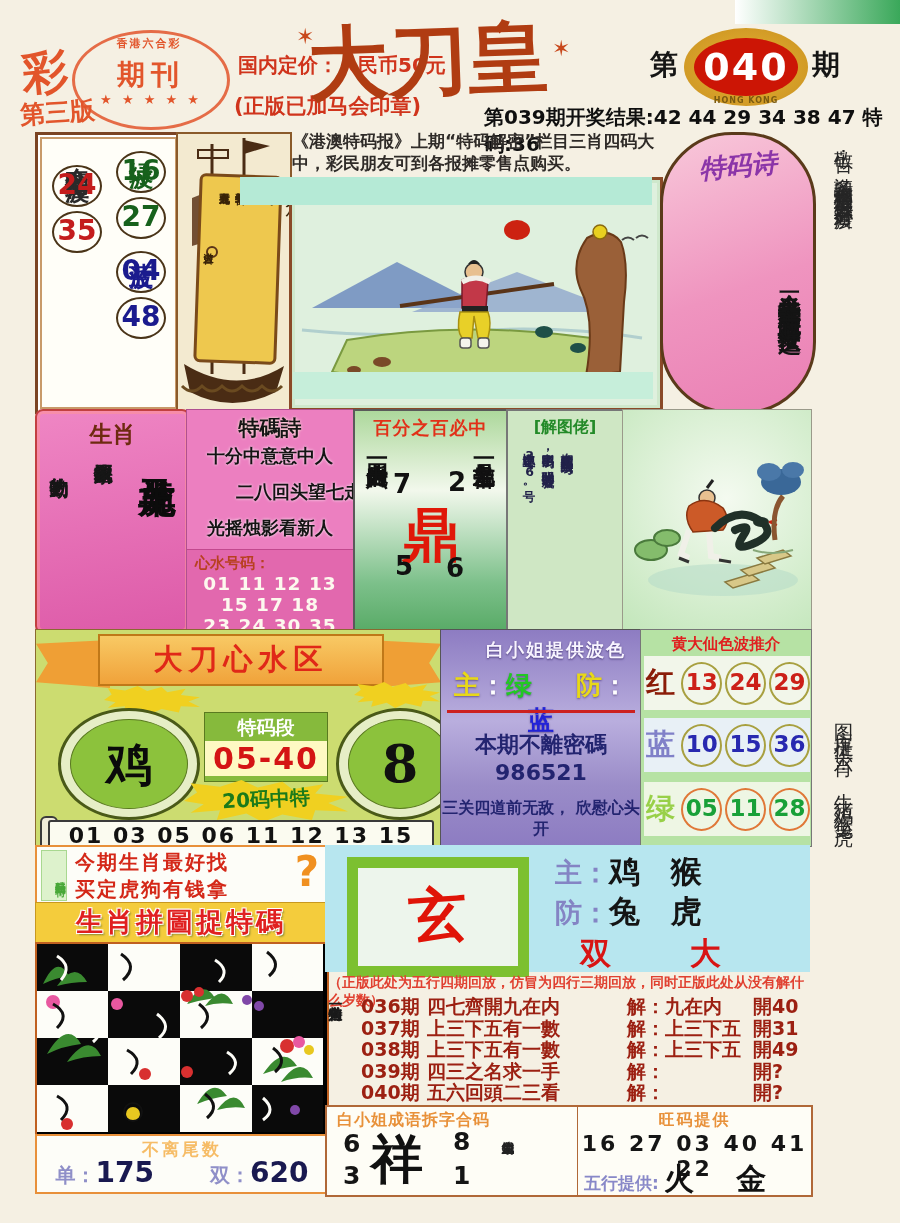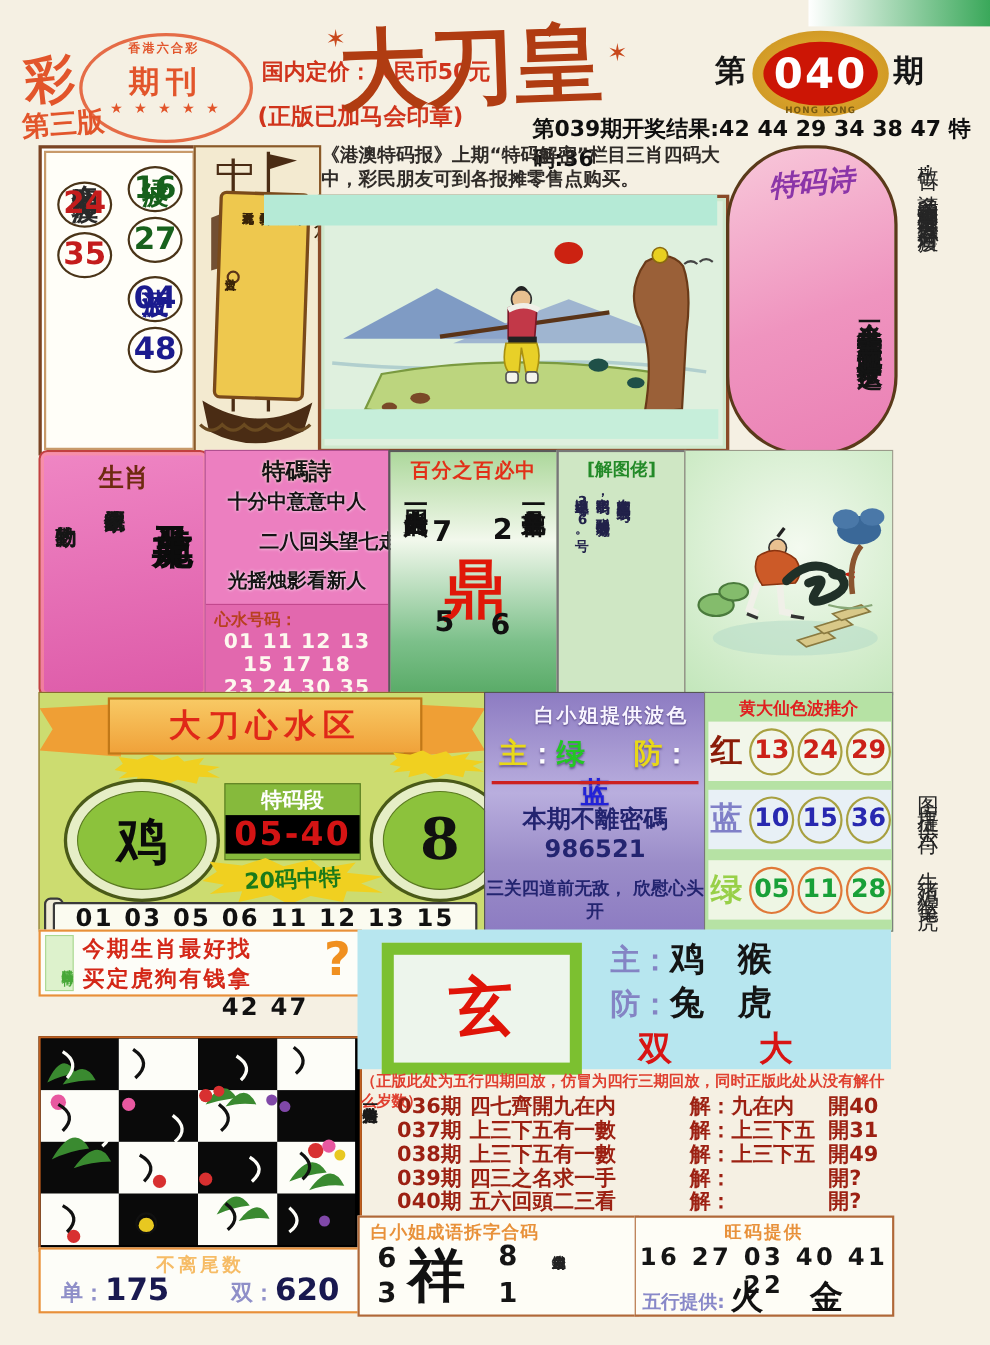"05-40" .duan-range { background: #000000 -> #fef9c3 }
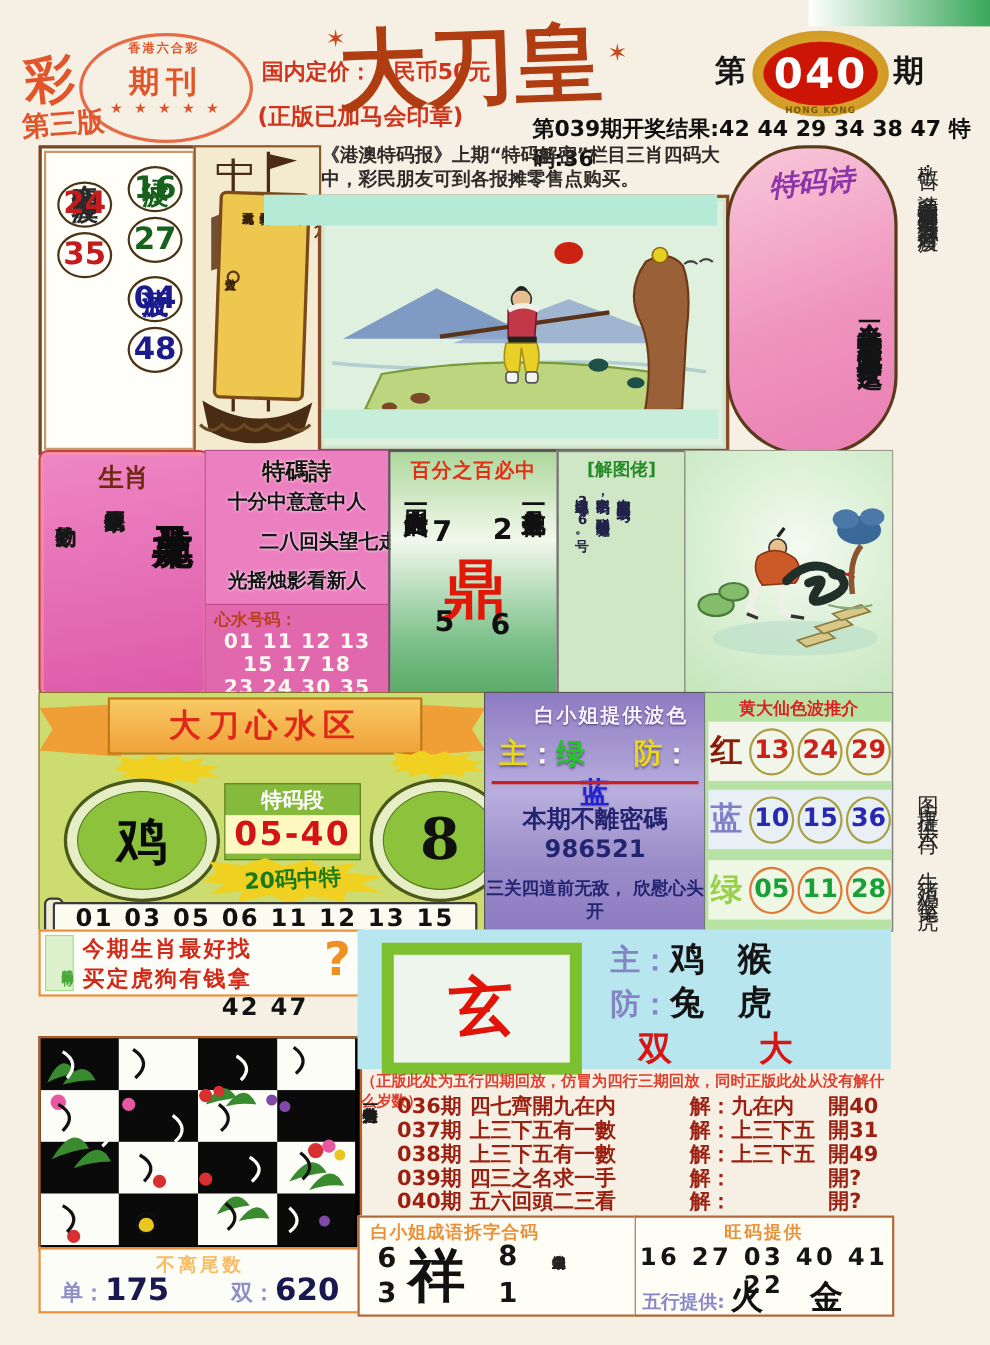"生肖拼圖捉特碼" div.abs { html: none -> <div>生肖拼圖捉特碼</div> }
